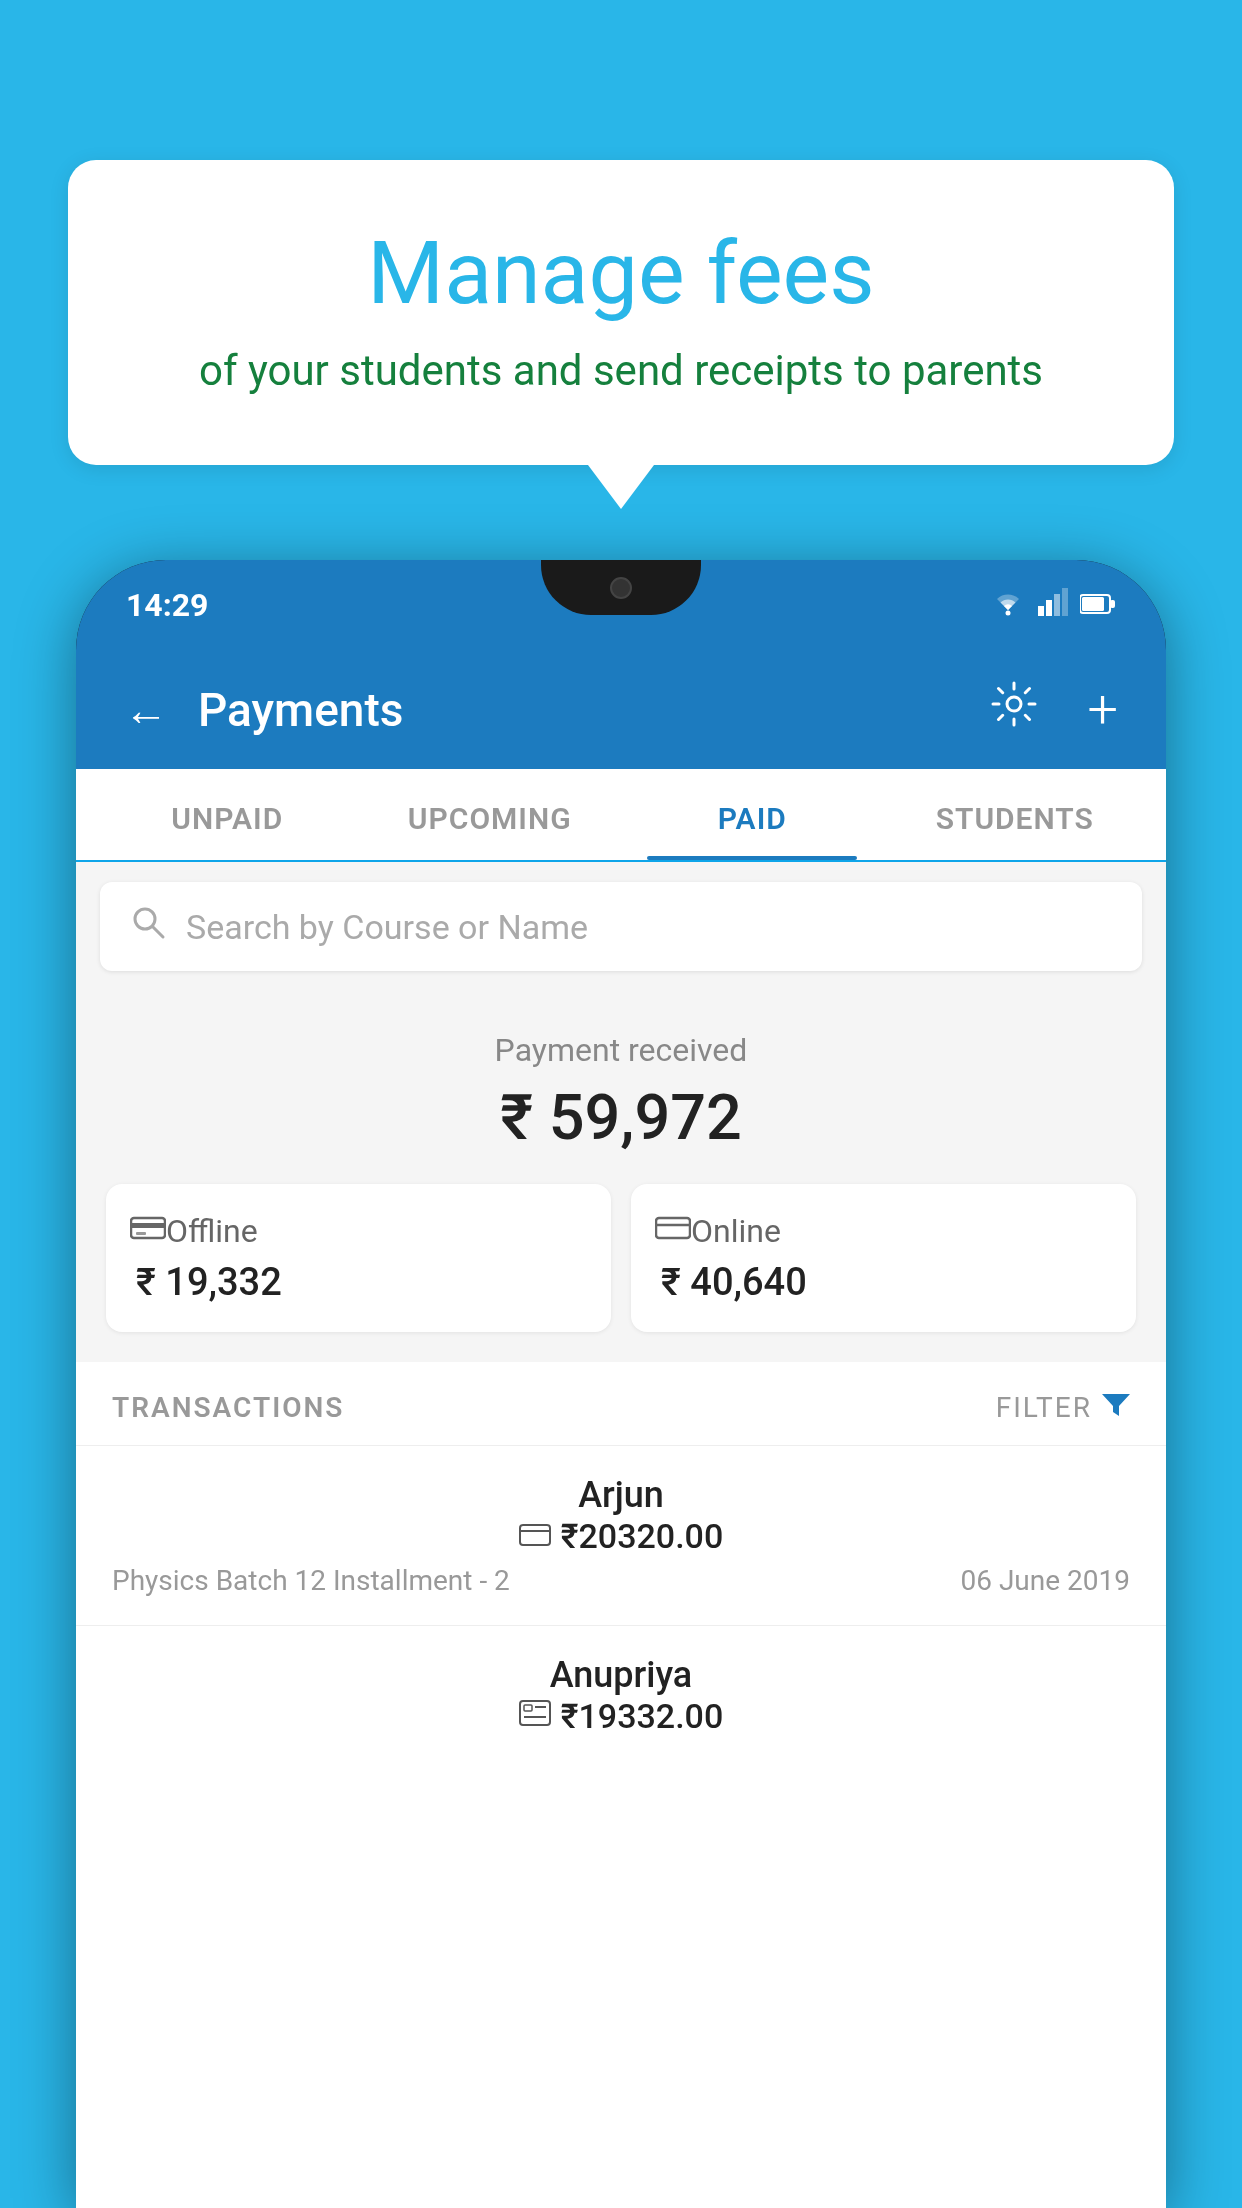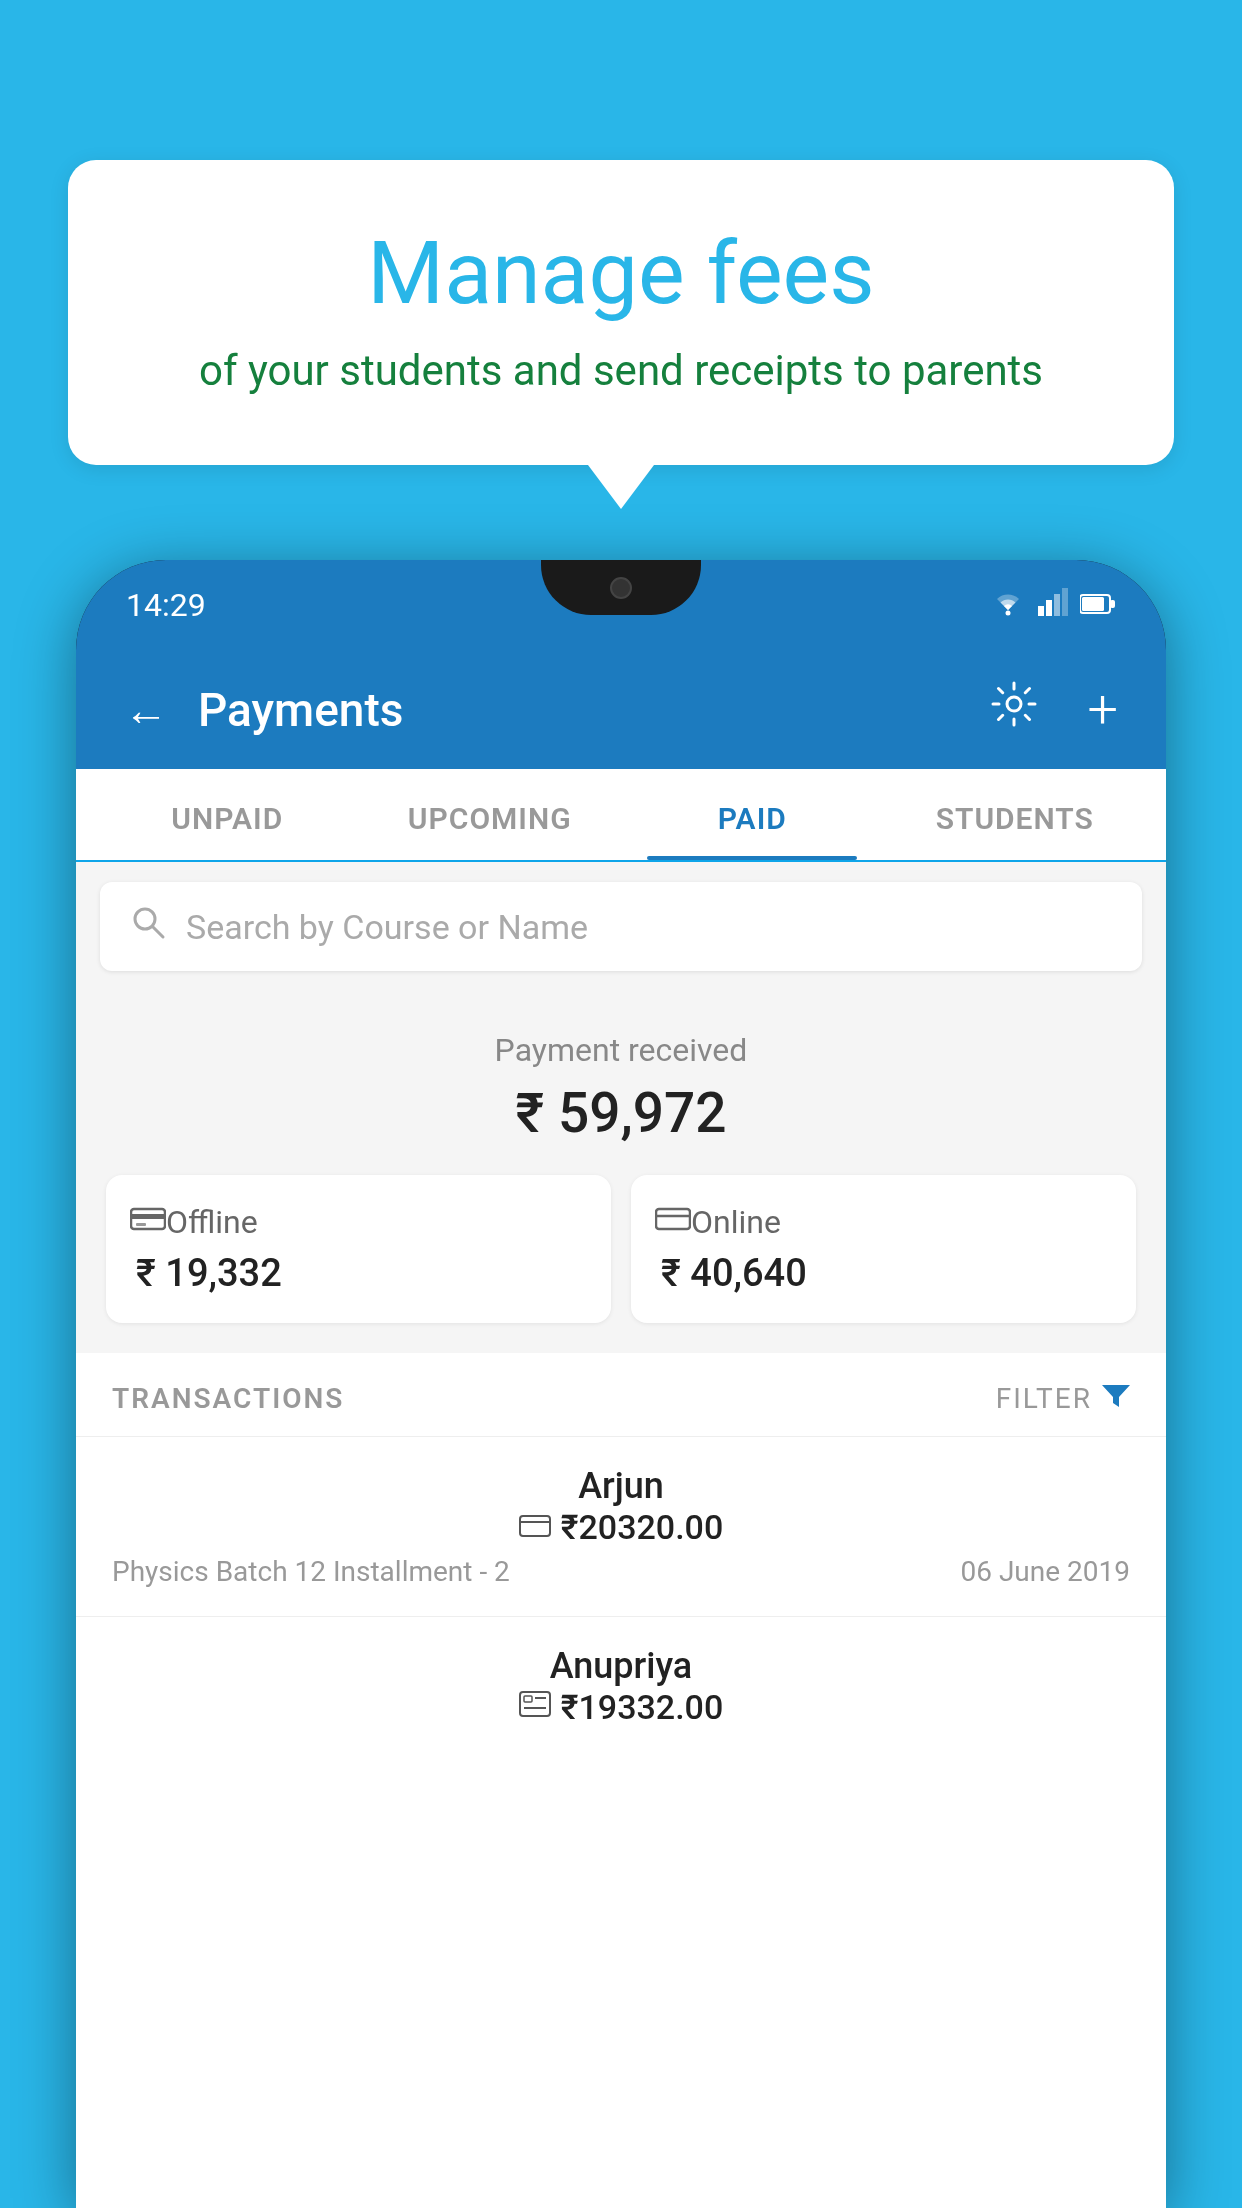"14:29" .status-time { font-weight: 400 -> 700 }
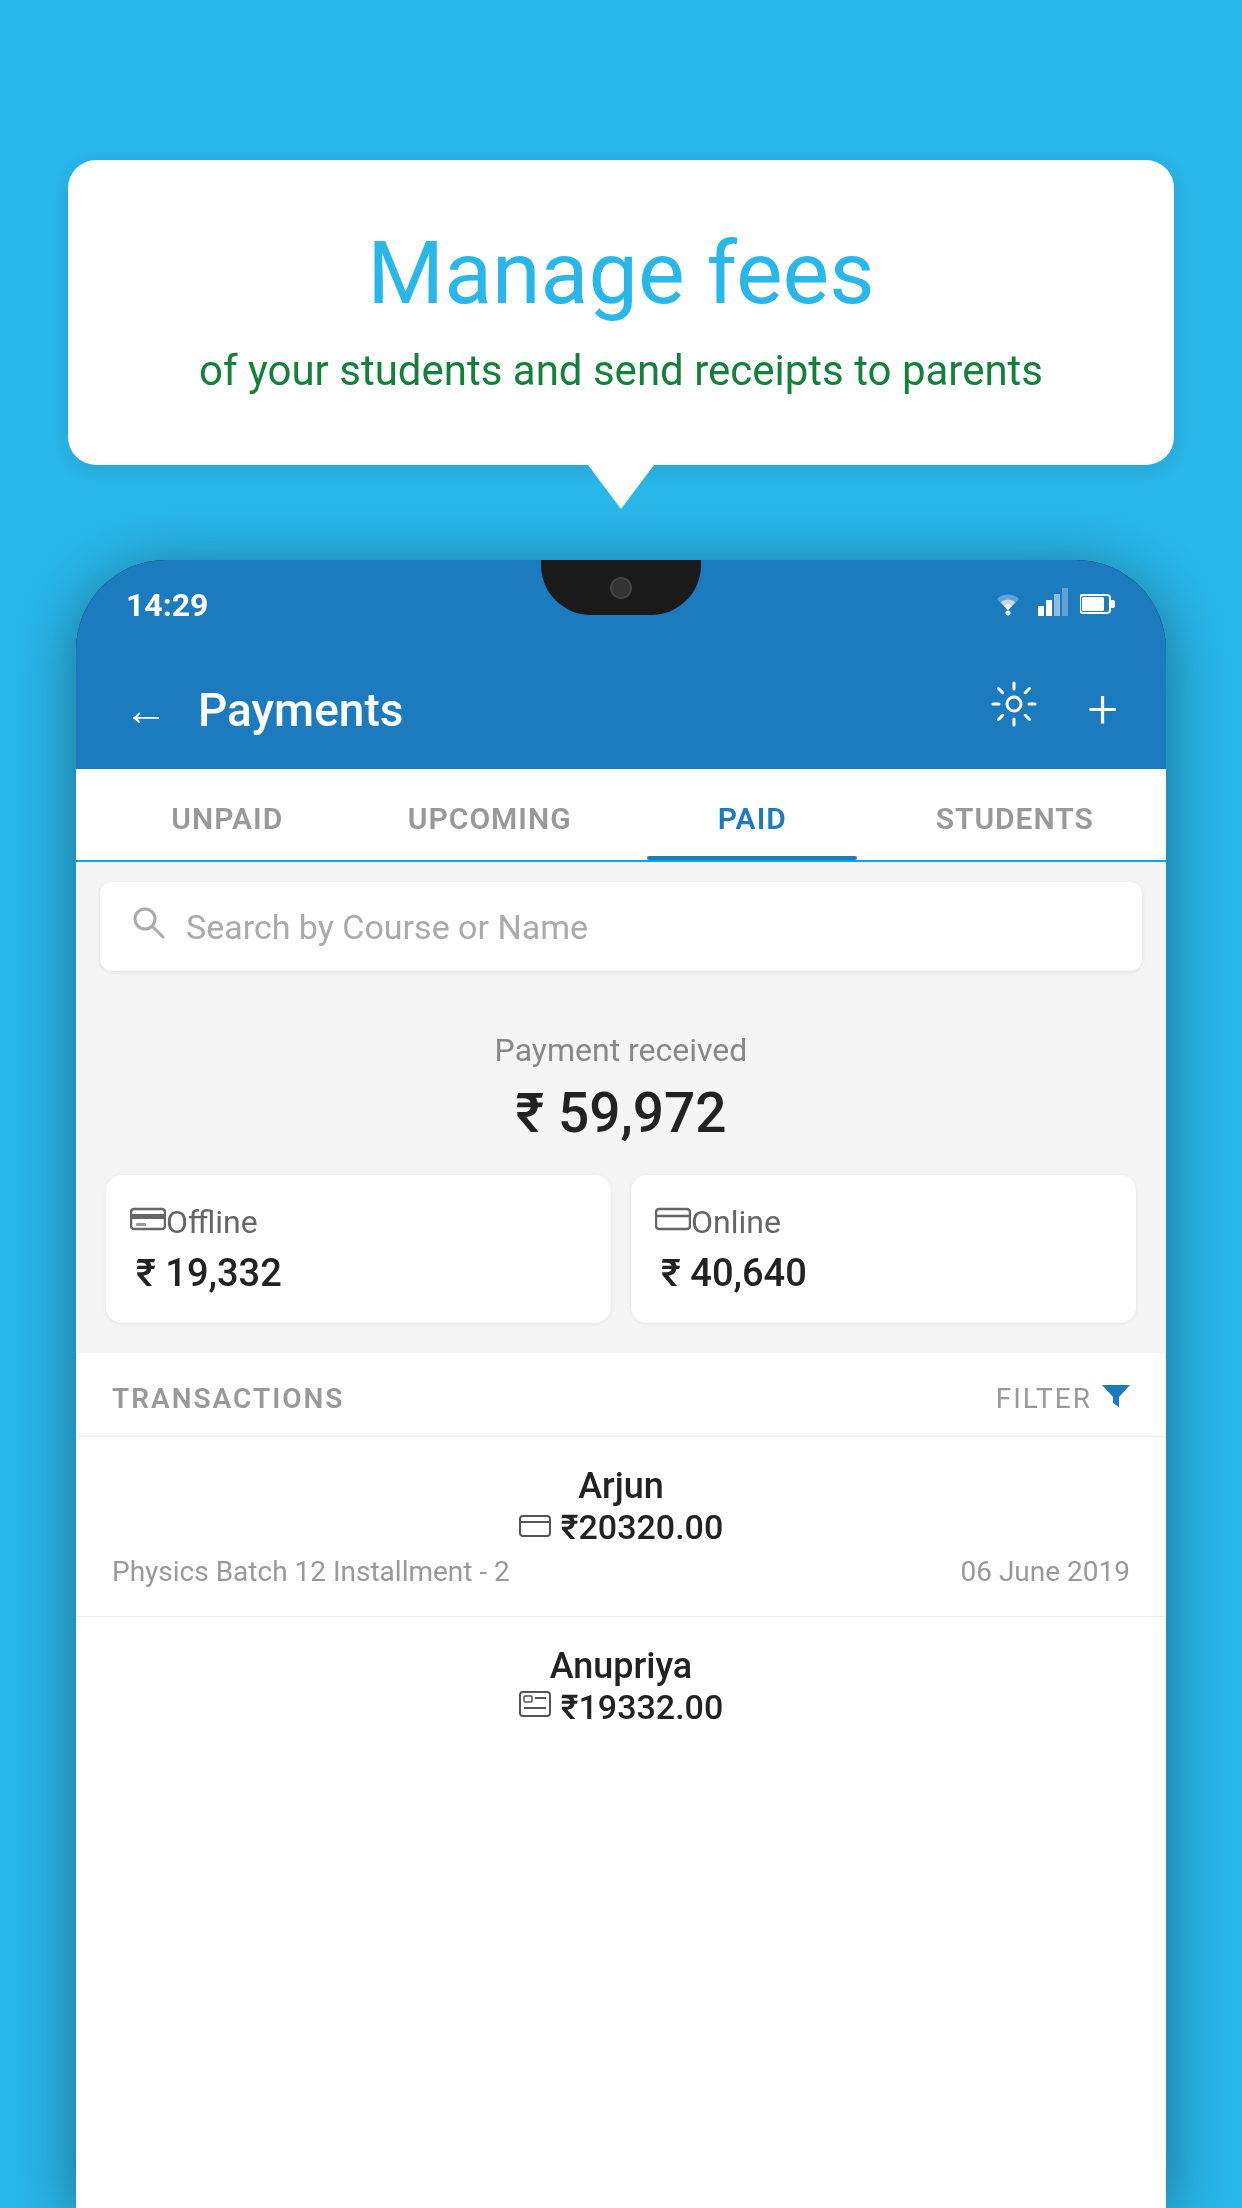"₹ 59,972" .payment-amount { font-size: 55px -> 63px }
